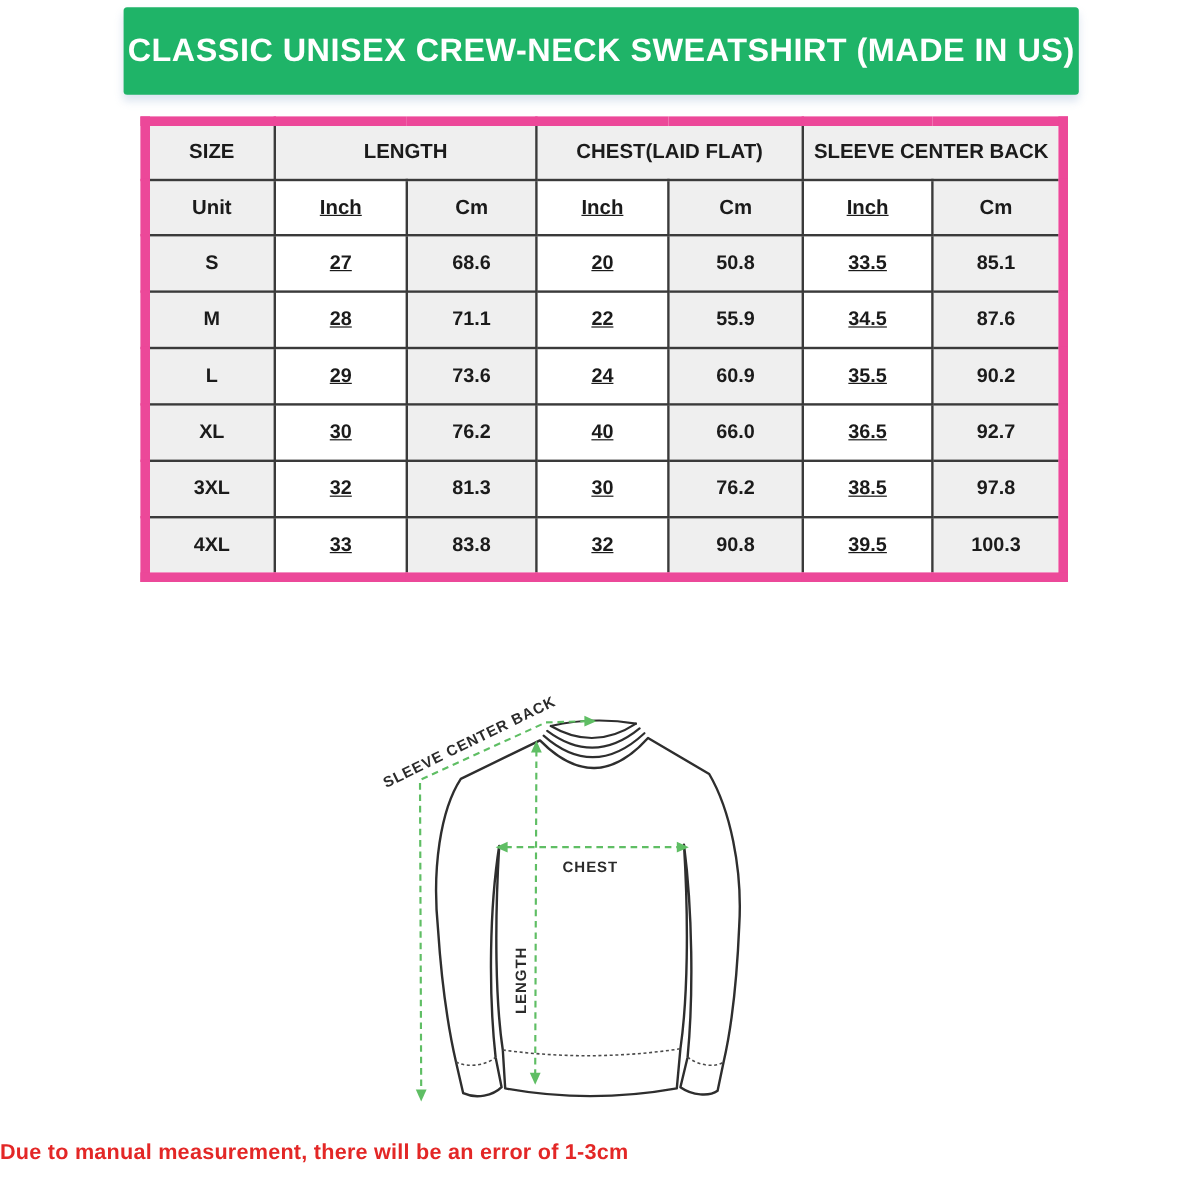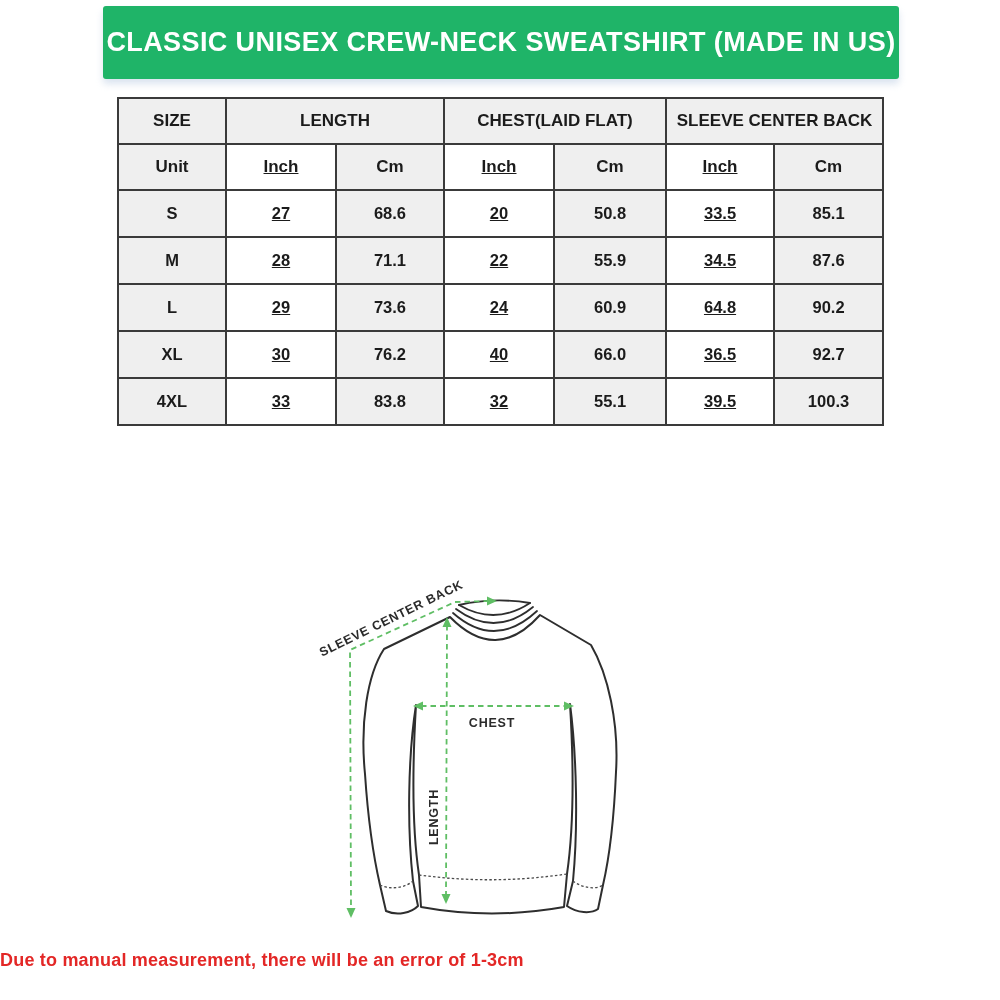"SIZE" table.size-table { border: 2px solid #ec4899 -> 8px solid #ec4899 }
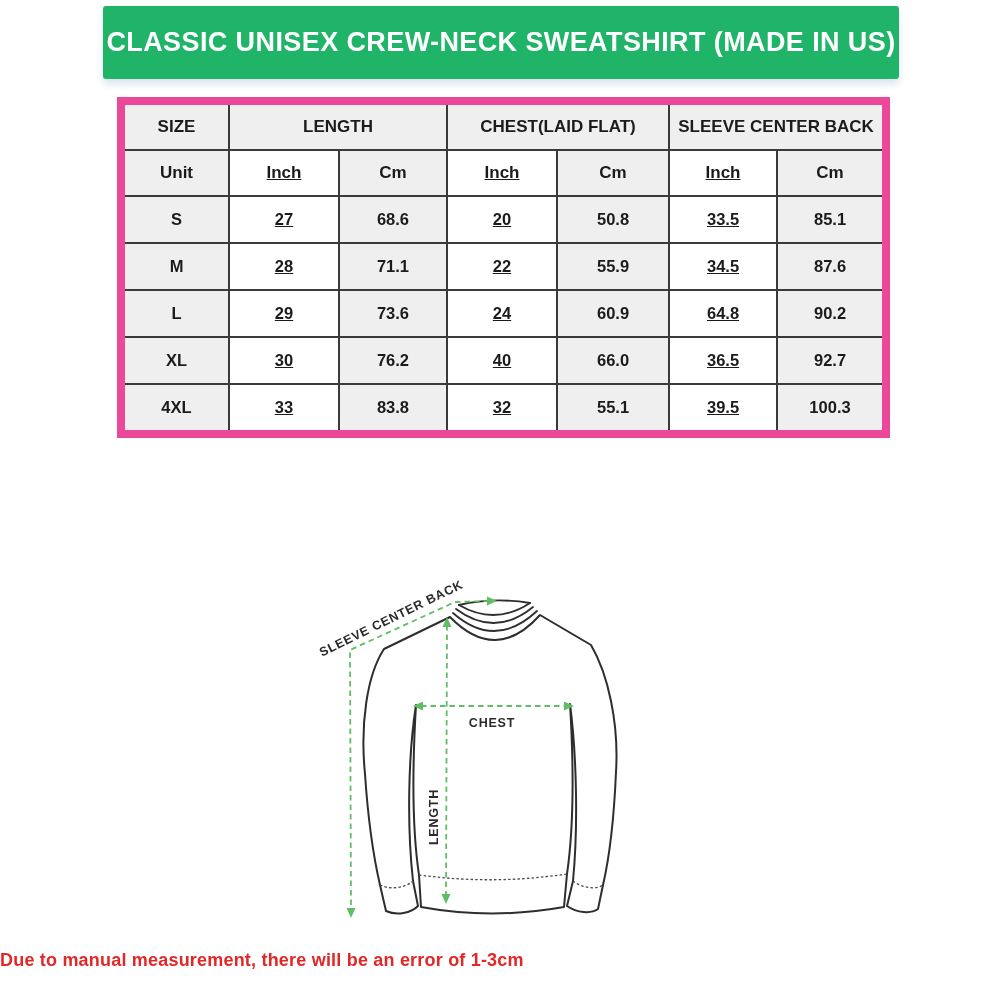"64.8" td.cell-white { text: 64.8 -> 35.5 }
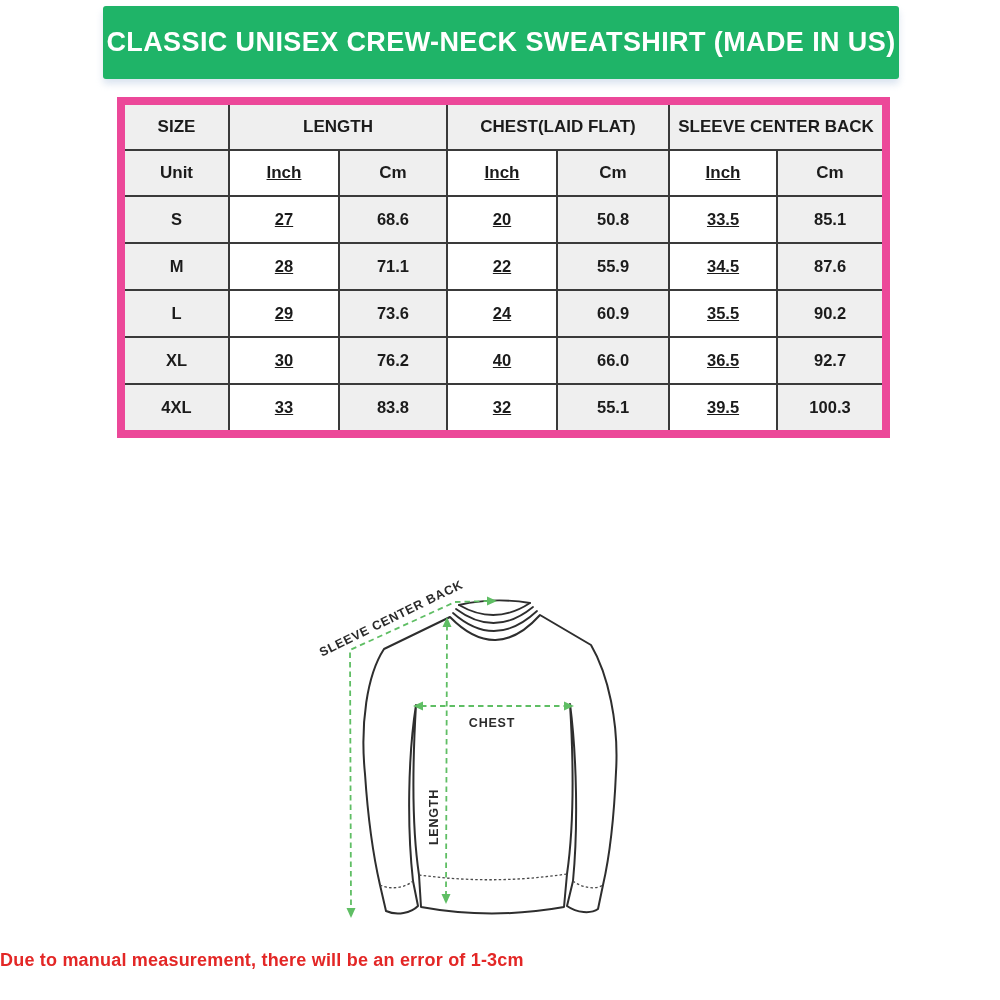"3XL" tr { html: none -> <tr> <td>3XL</td> <td>32</td> <td>81.3</td> <td>30</td> <td>76.2</td> <td>38.5</td> <td>97.8</td> </tr> }
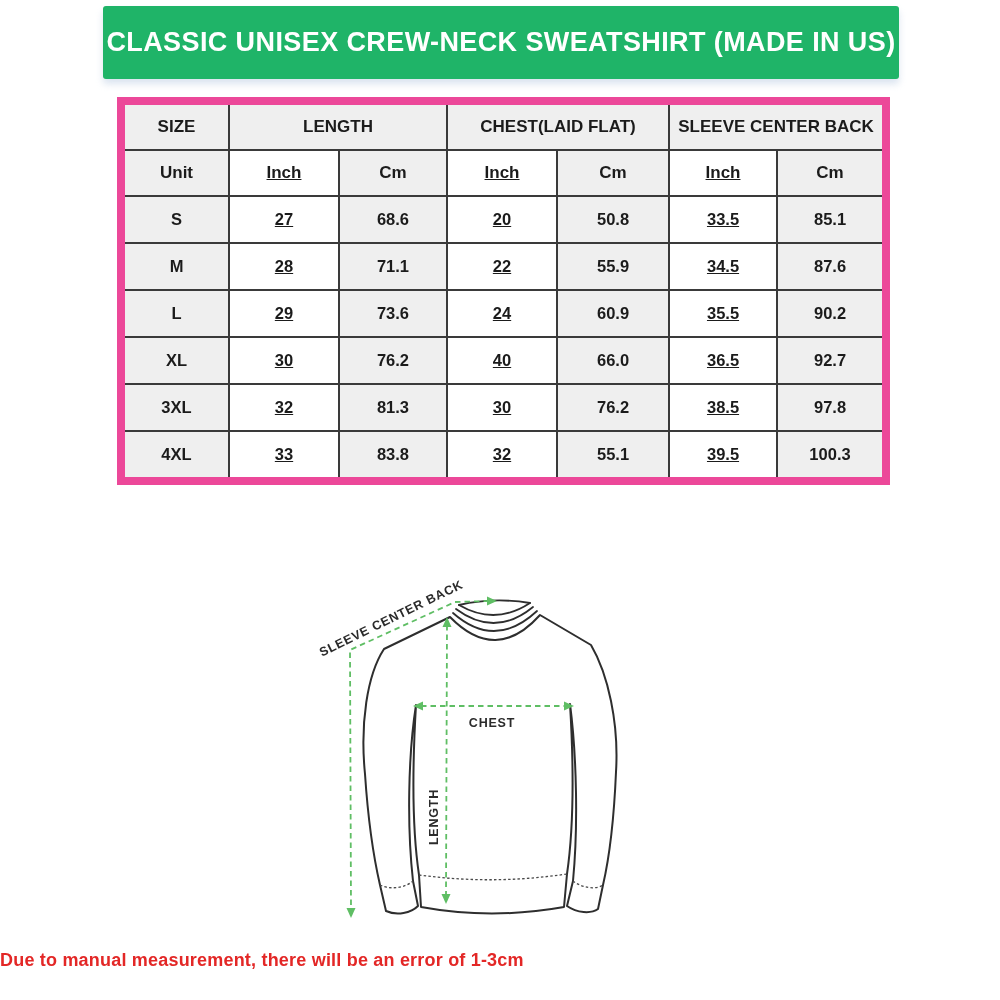"55.1" td.cell-gray { text: 55.1 -> 90.8 }
